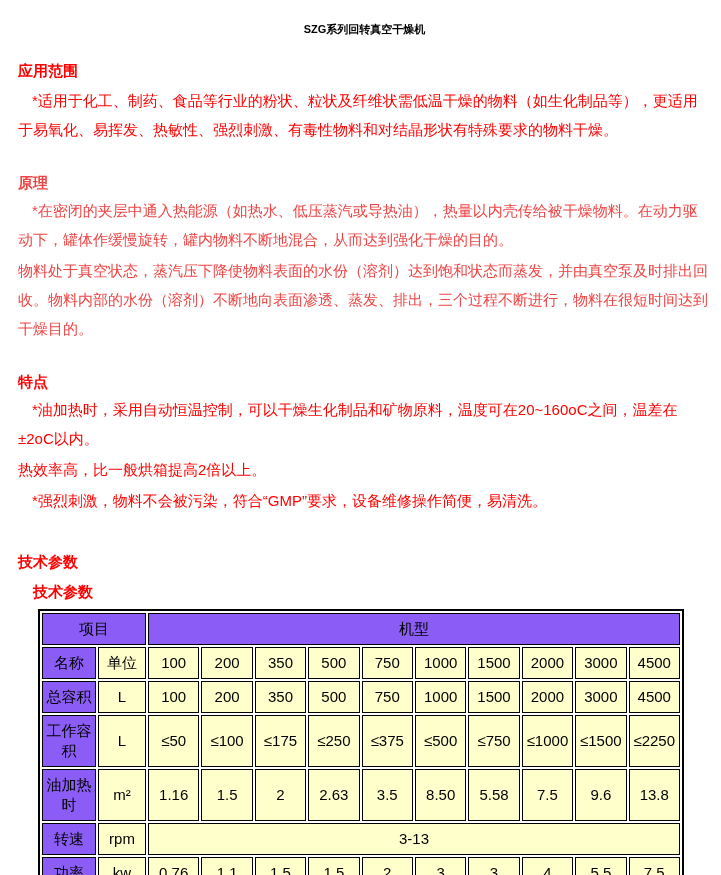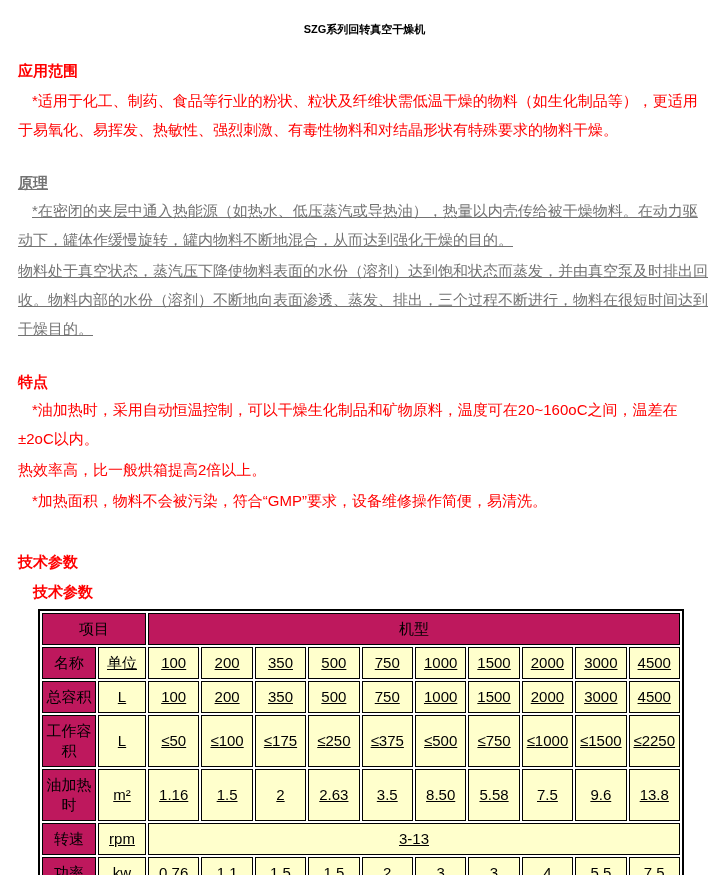"原理" .black { color: #737373 -> #ef4444; text-decoration: underline -> none }
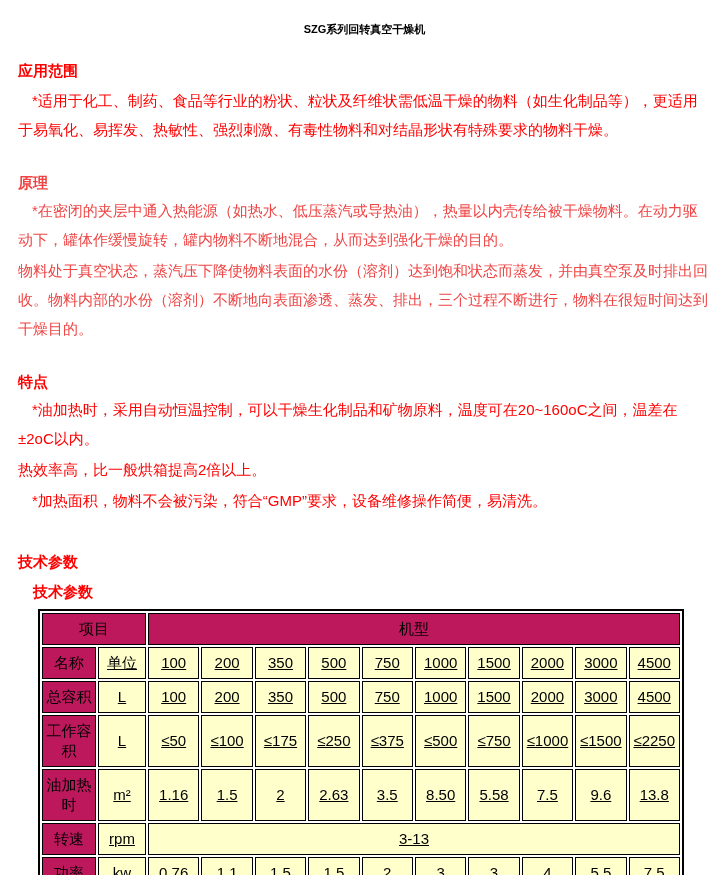"*加热面积，物料不会被污染，符合“GMP”要求，设备维修操作简便，易清洗。" p.para { text: 加热面积 -> 强烈刺激 }
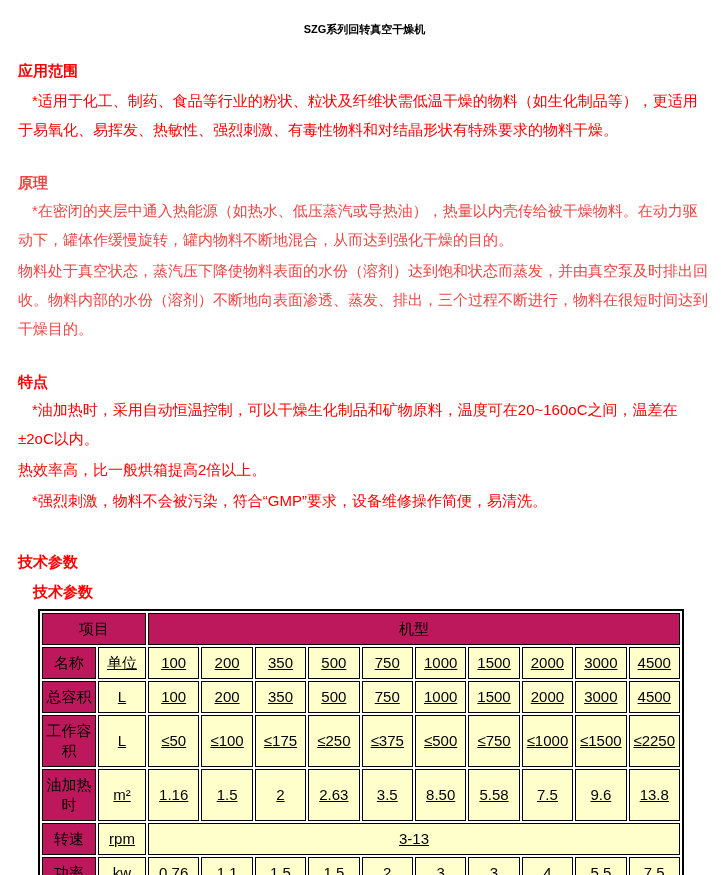"项目" td.cell-label { background: #be185d -> #8b5cf6 }
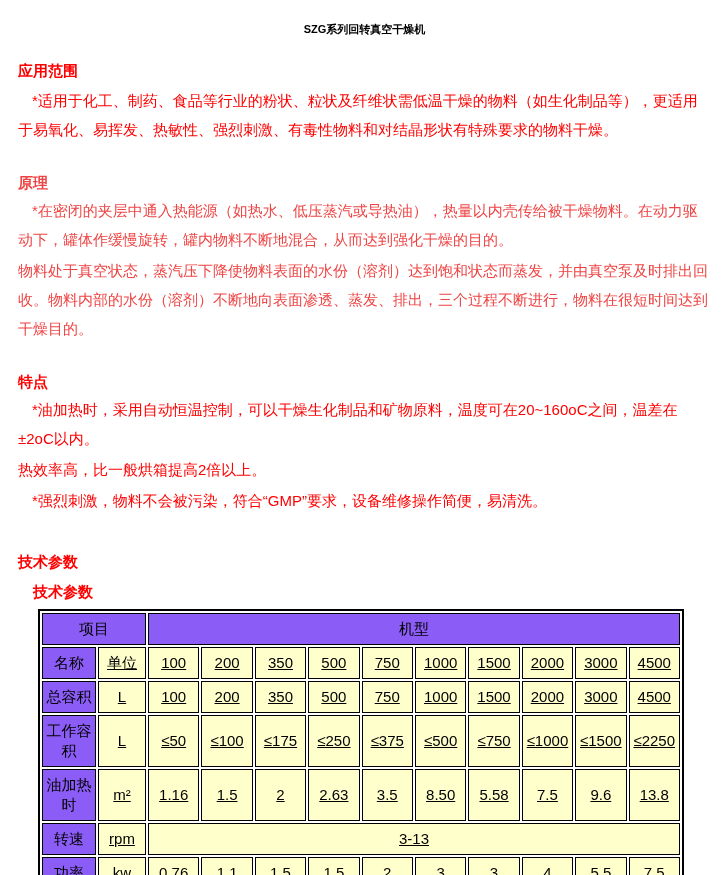"单位" td.cell-data { text-decoration: underline -> none }
